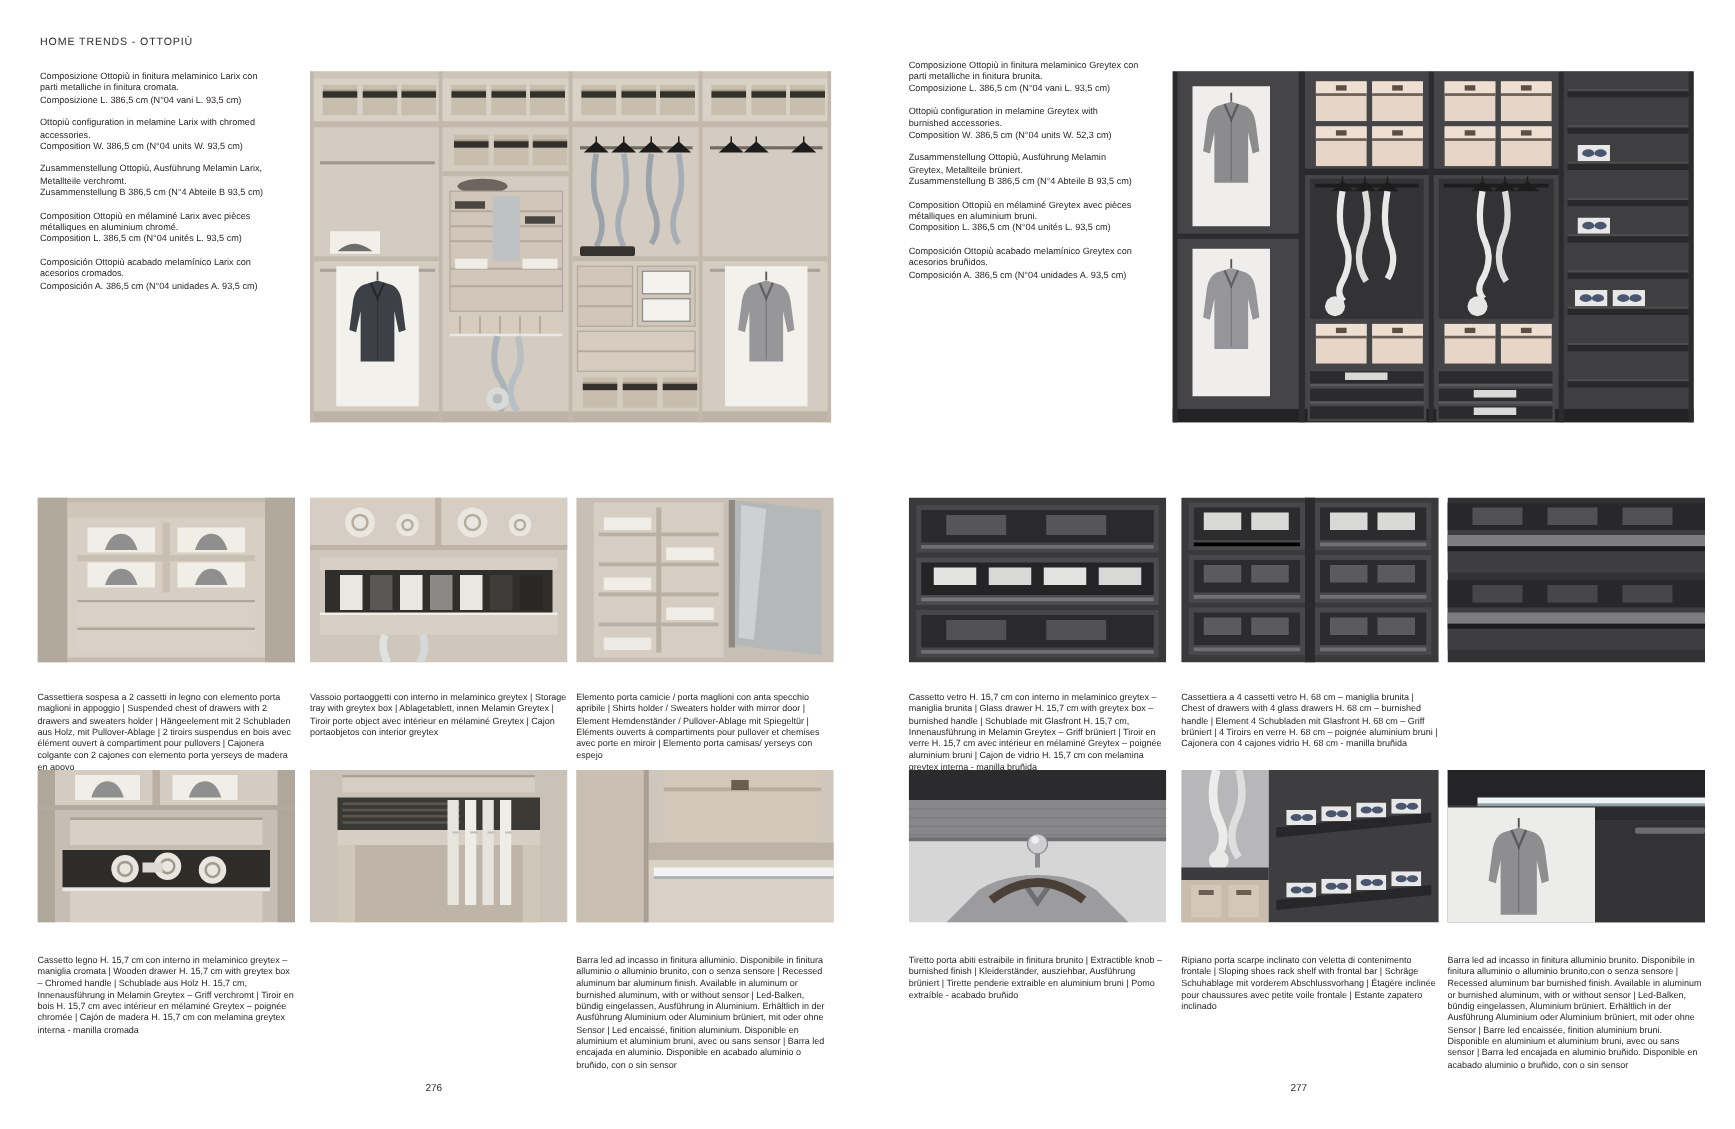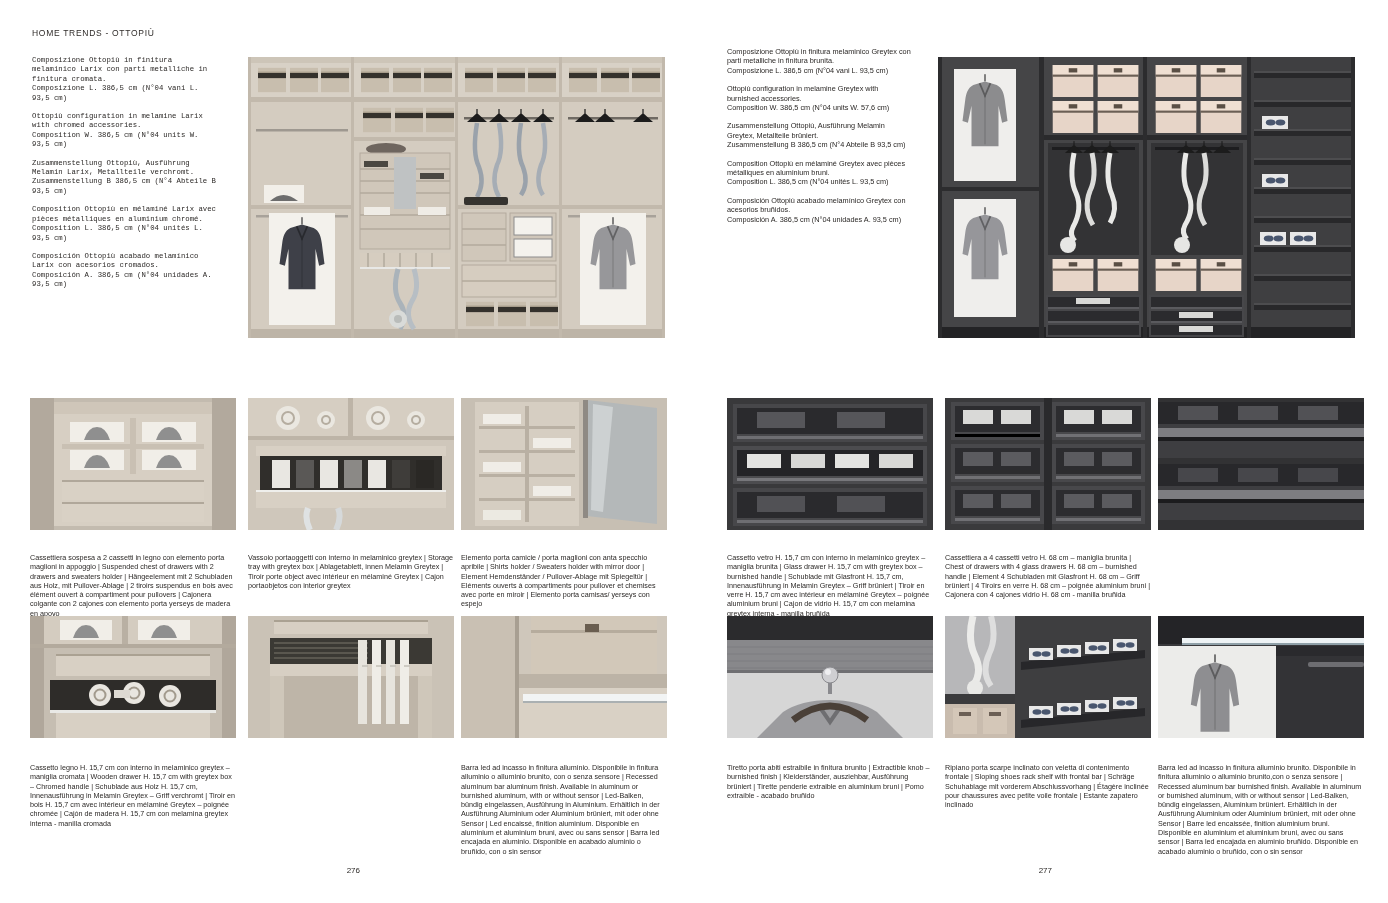"Composizione Ottopiù in finitura melaminico Larix con" div.abs { font-family: Liberation Mono, monospace -> none }
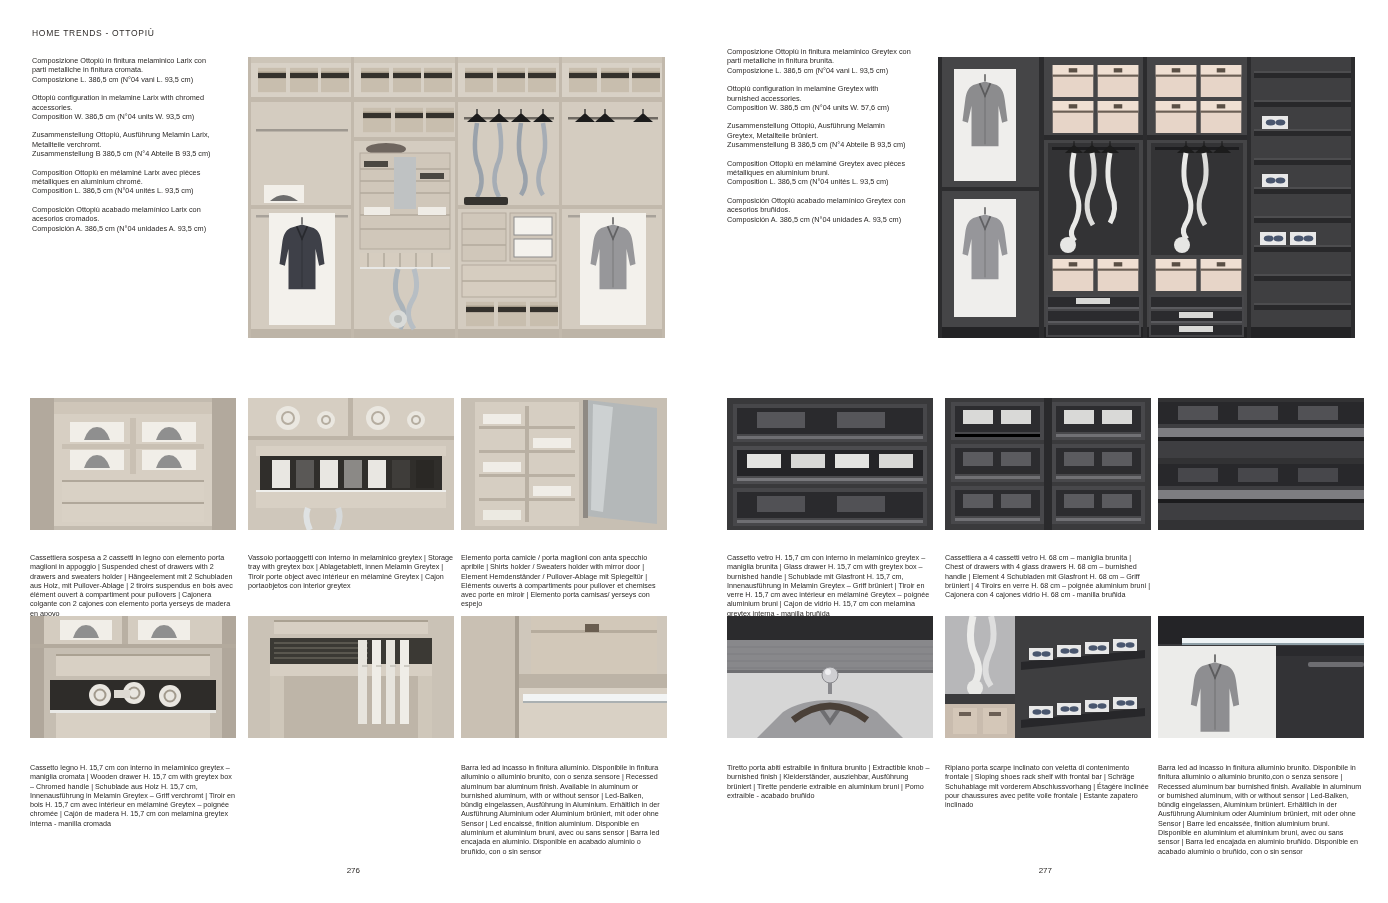"Ottopiù configuration in melamine" p { text: 57,6 -> 52,3 }
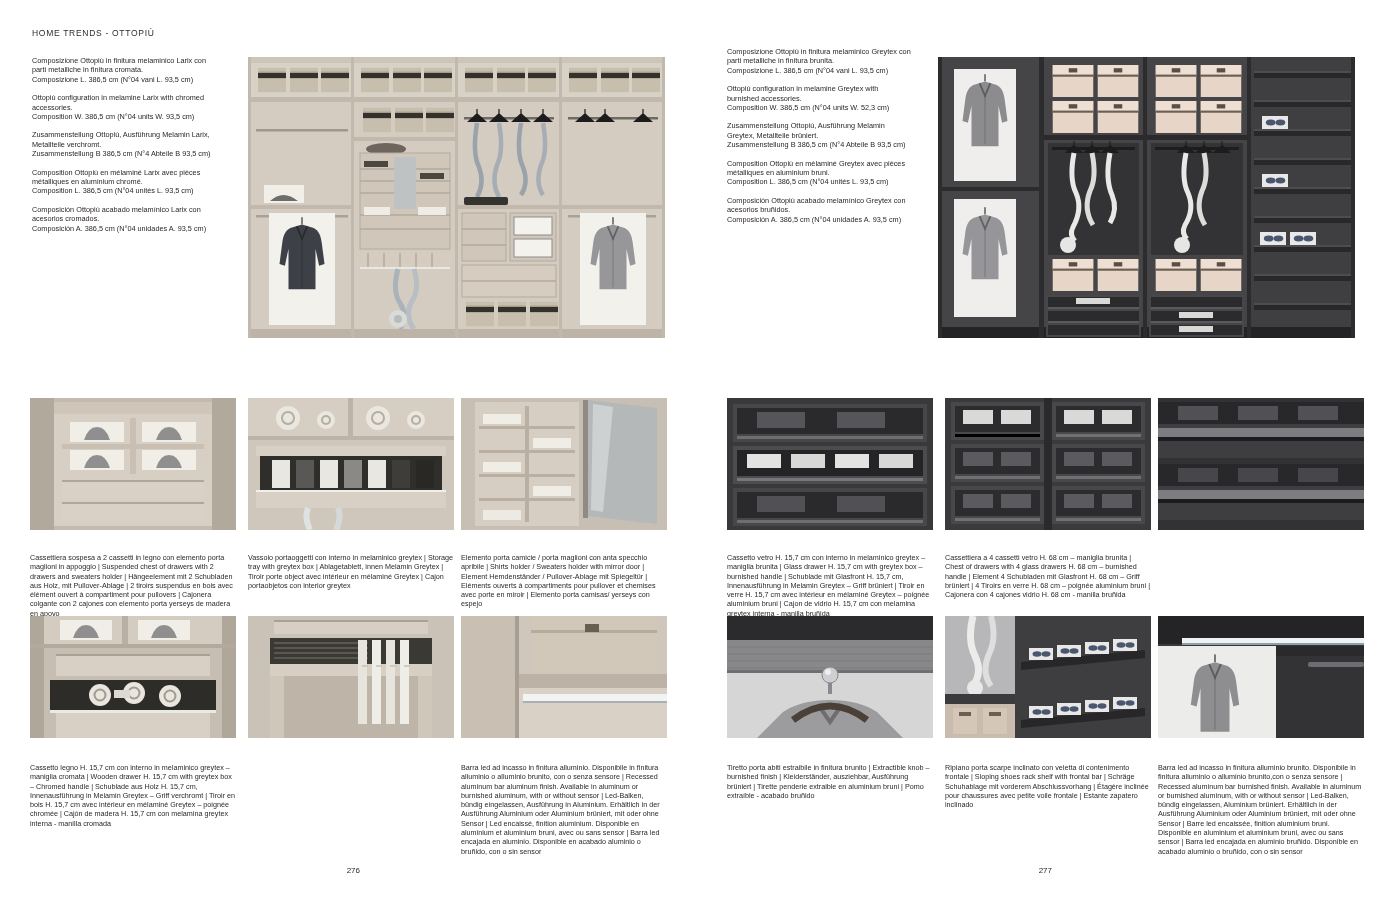"276" .pn { text-align: right -> center }
